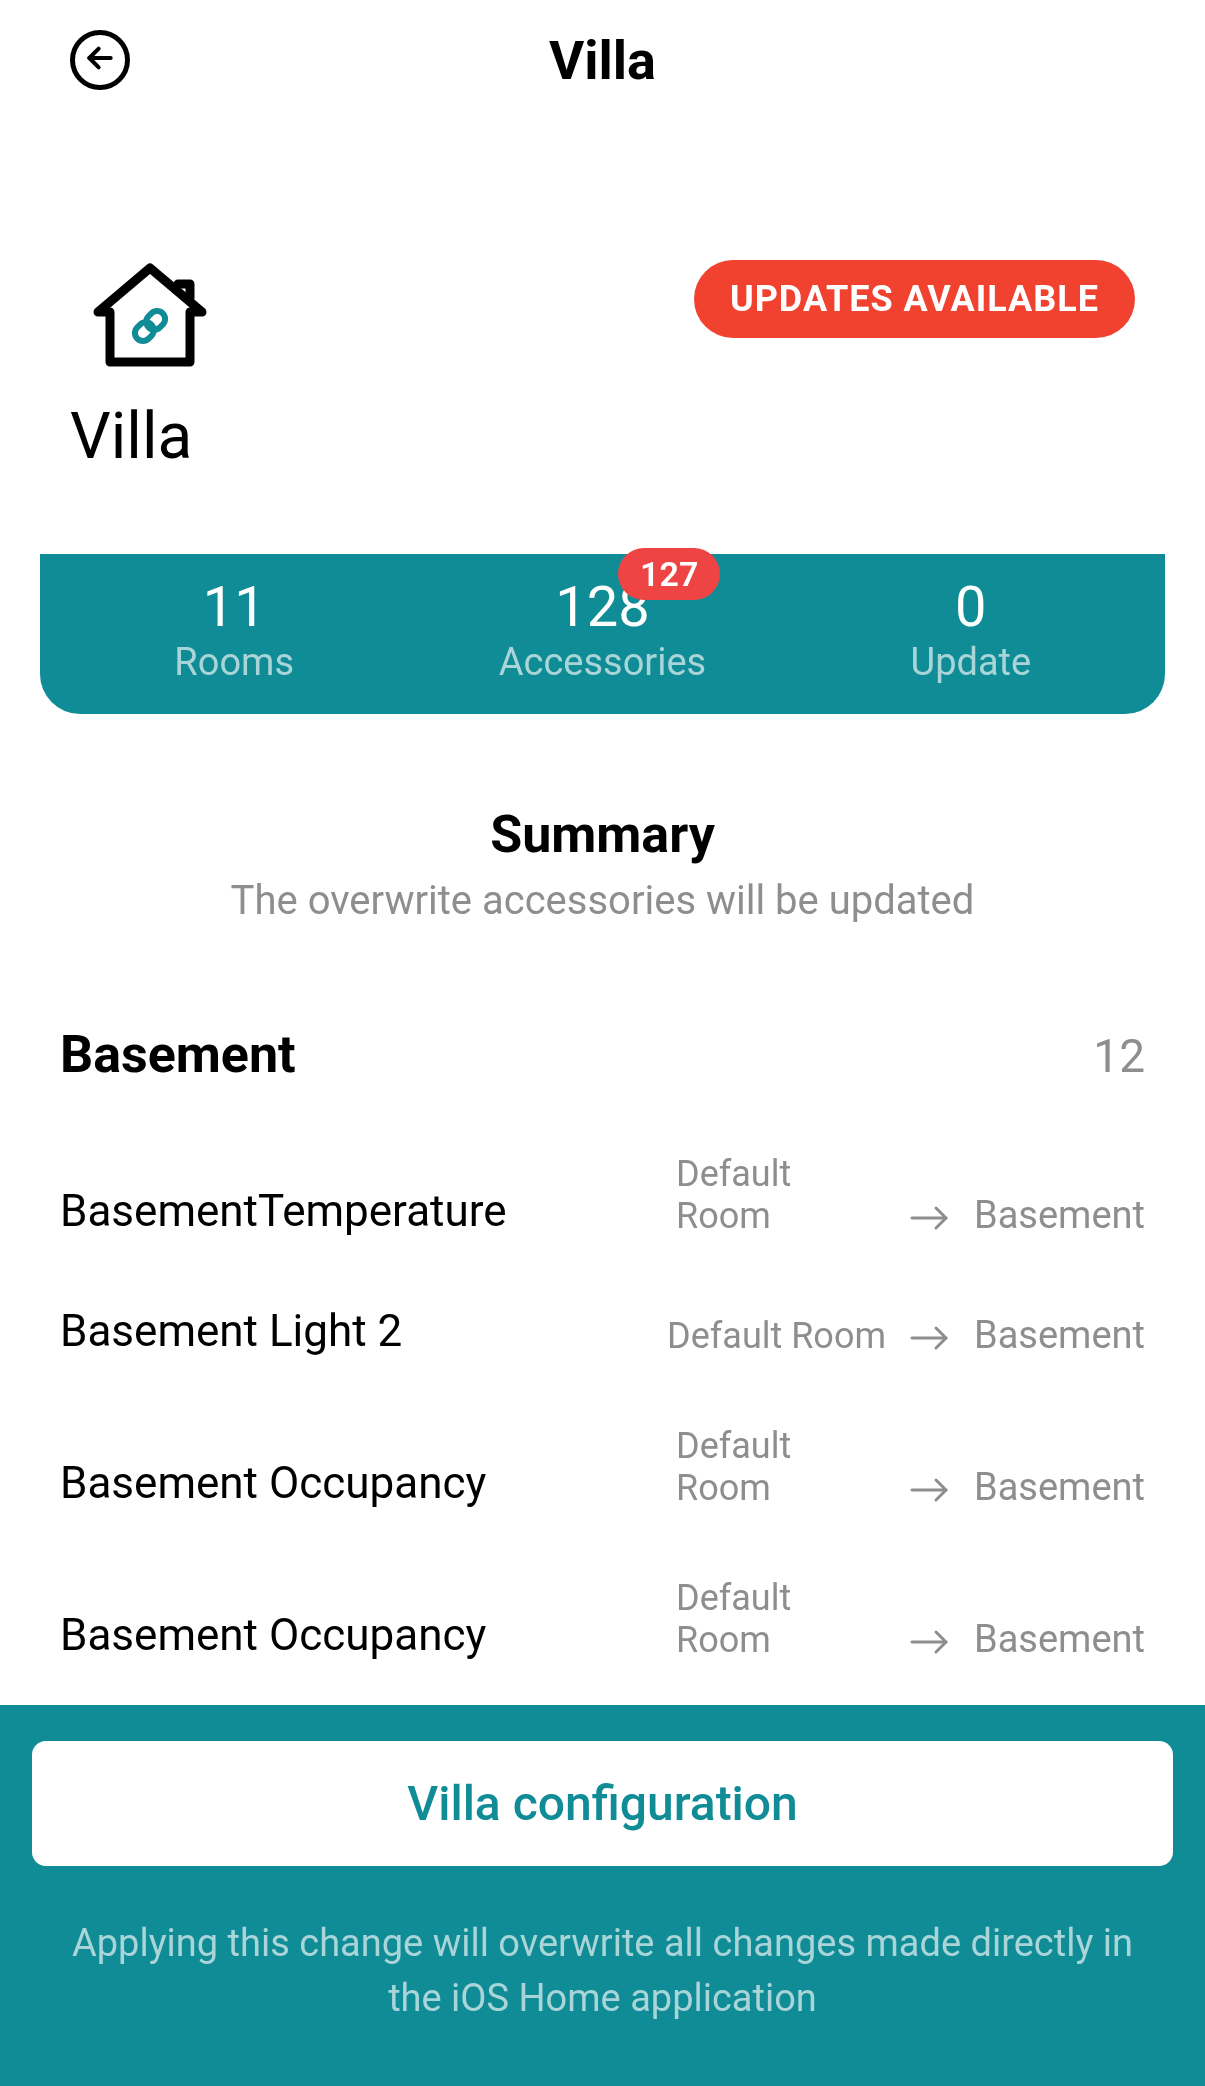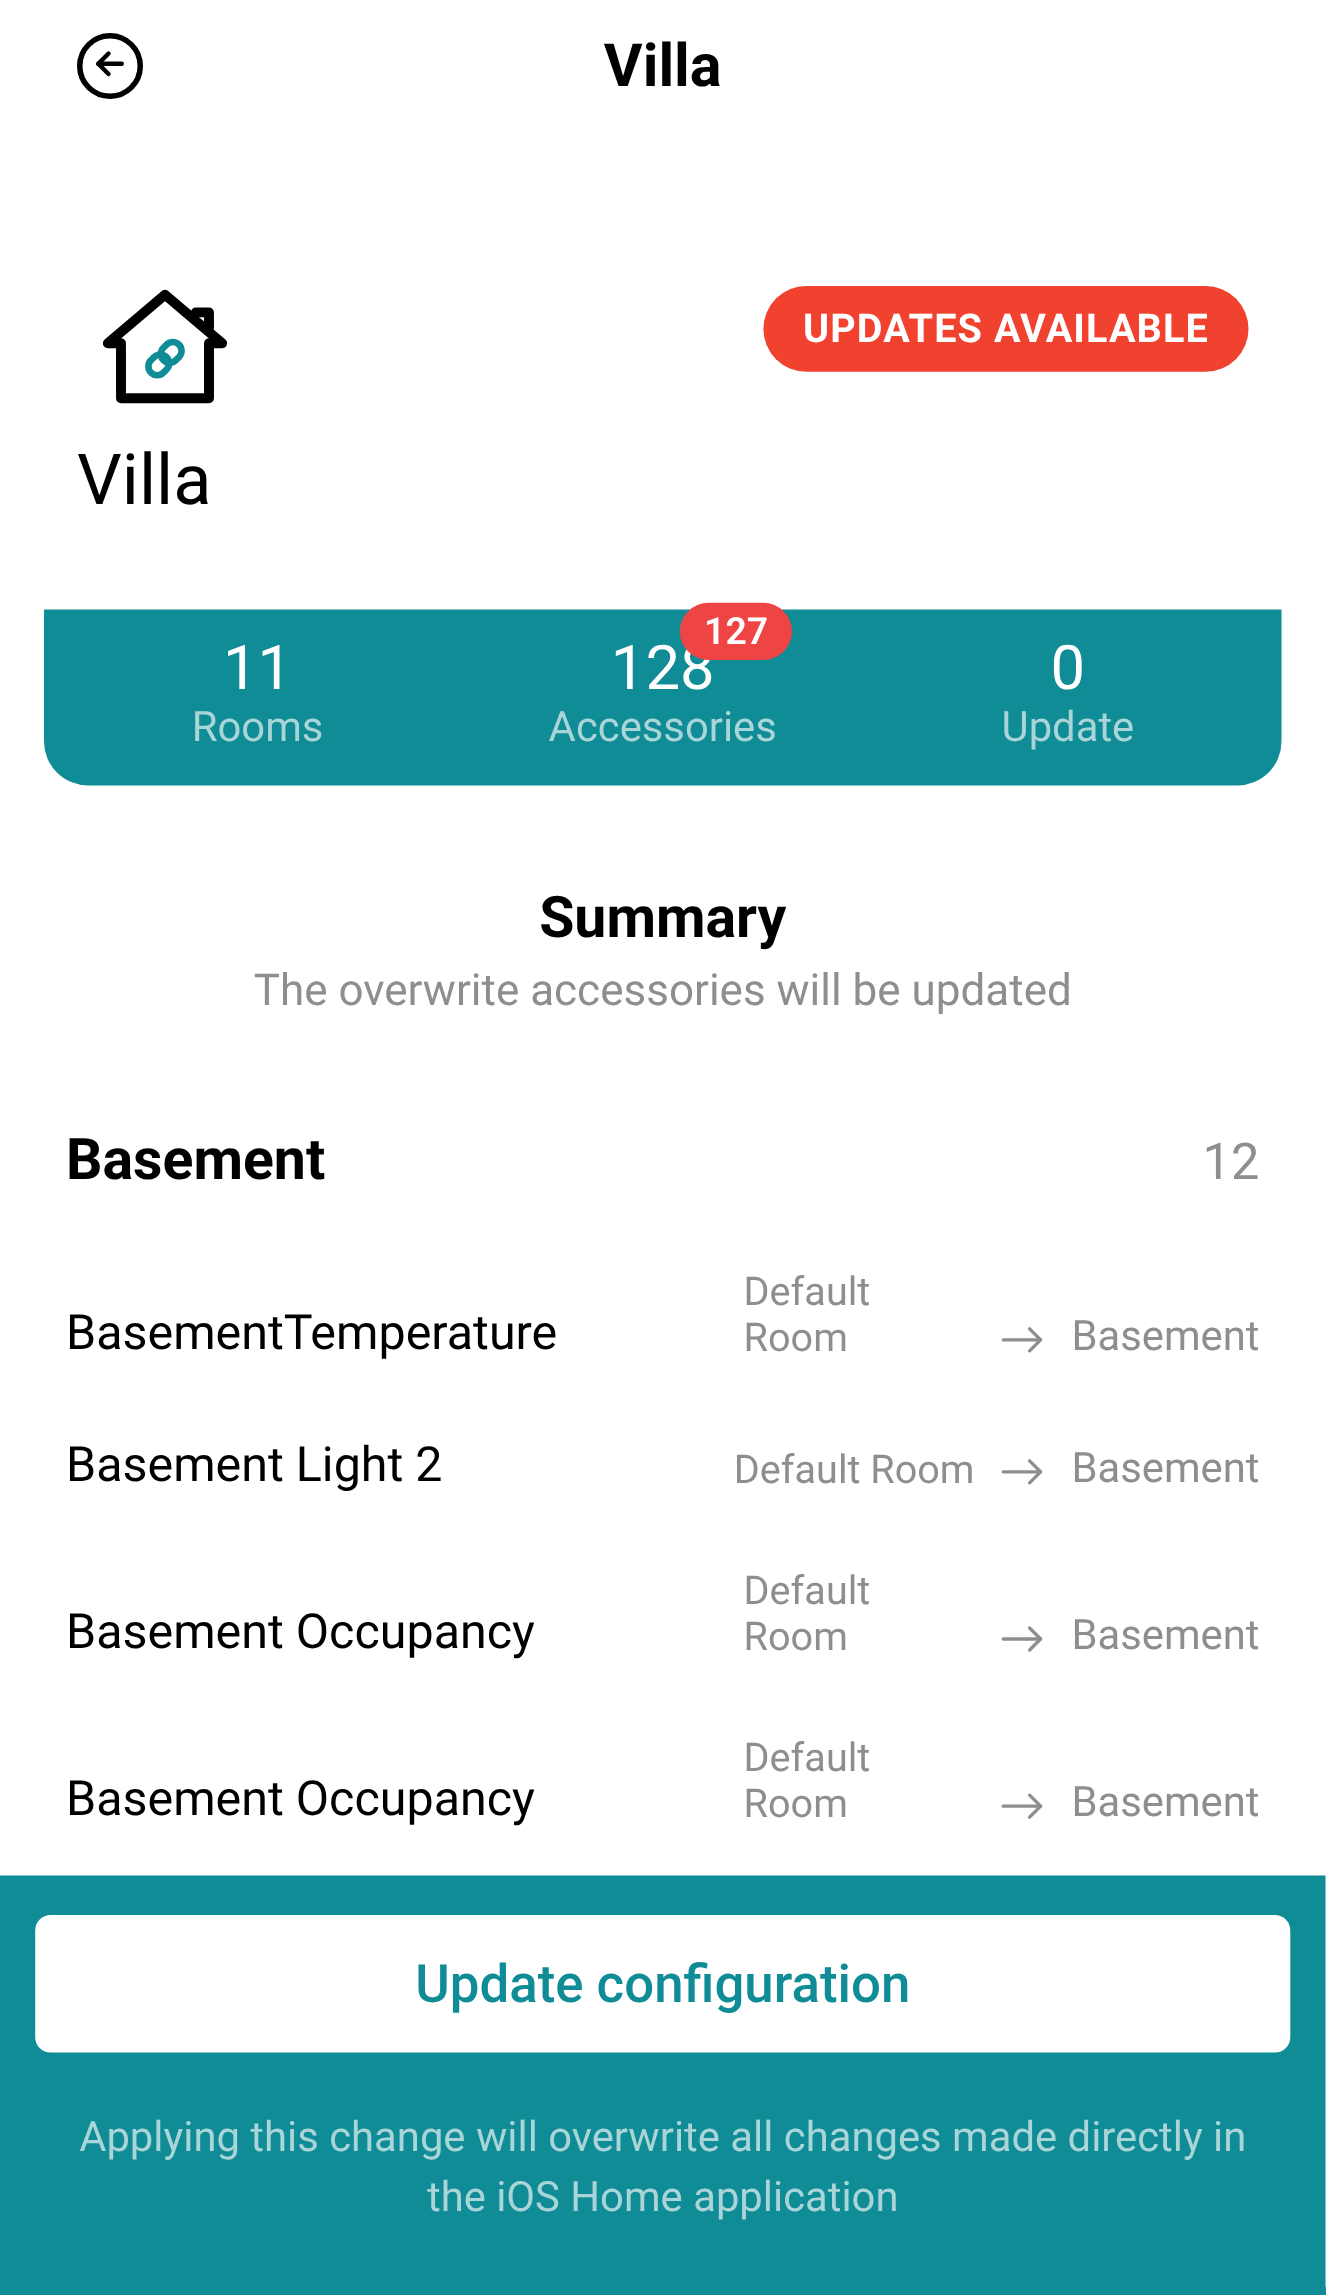"Update configuration" div.update-btn { text: Update -> Villa }
